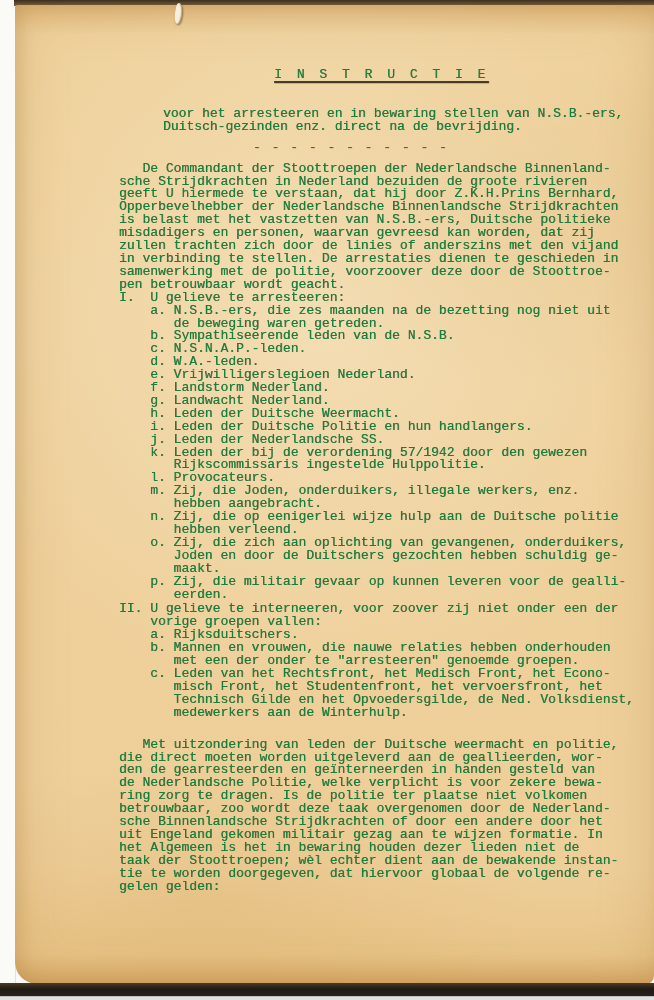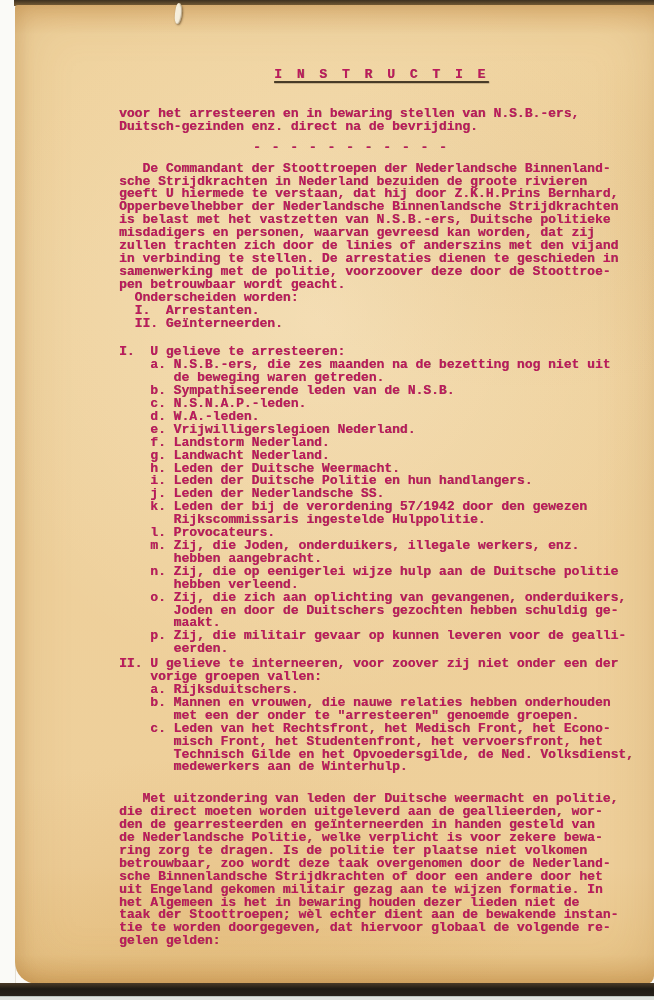"I N S T R" .text-col { color: #be185d -> #15803d; font-weight: bold -> none }
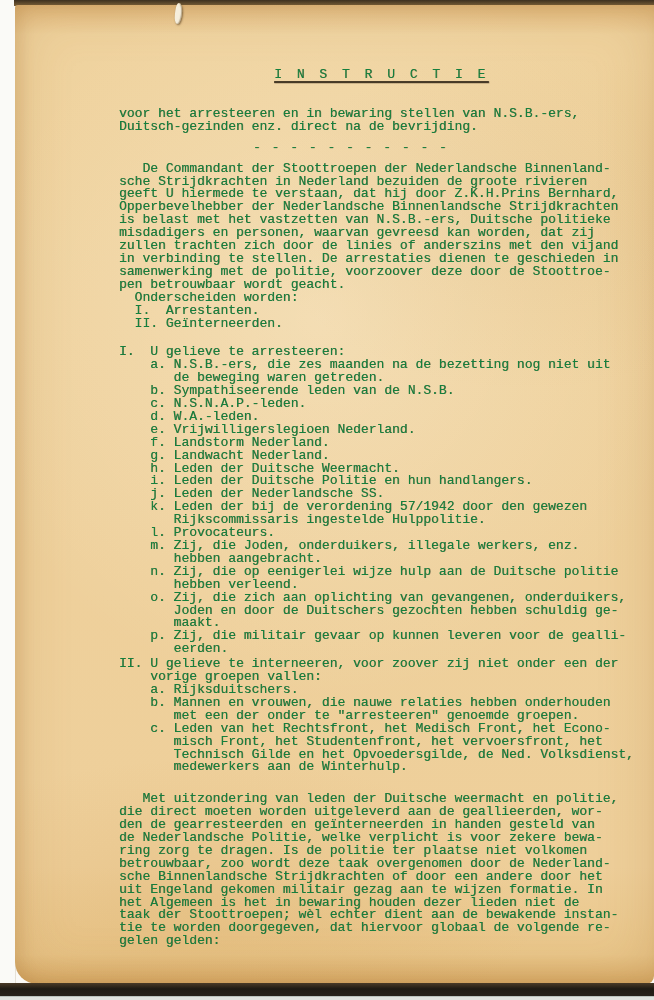"voor het arresteeren en in" .doc-subtitle { margin-left: none -> 44px }
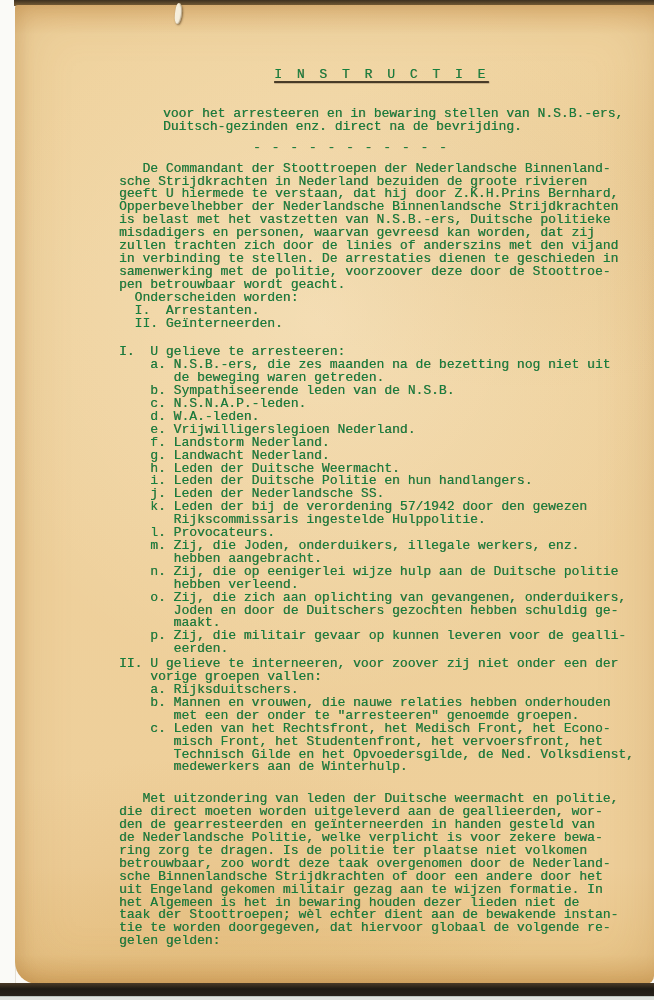"Onderscheiden worden:" div.tw { html: <div> Onderscheiden worden: I. Arrestanten. II. Geïnterneerden.</div> -> none }
